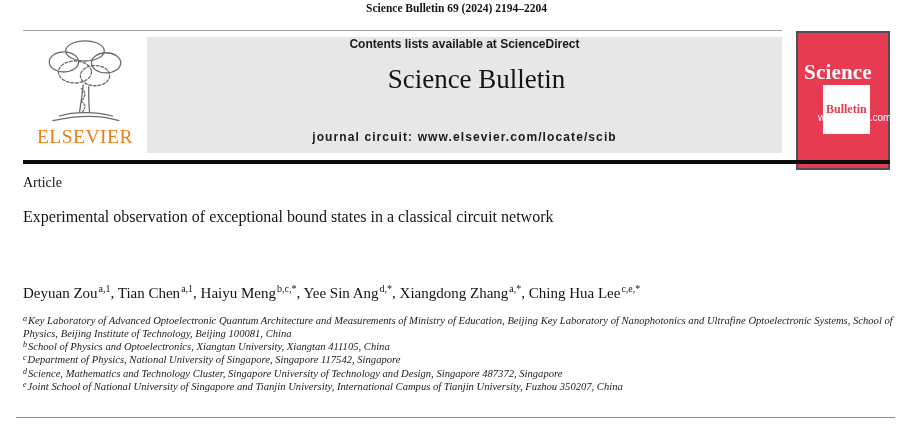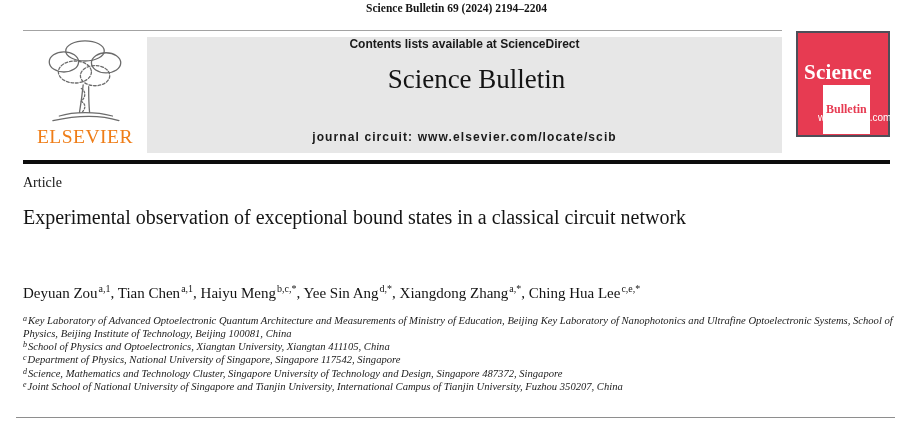"Science" .cover { height: 106px -> 139px }
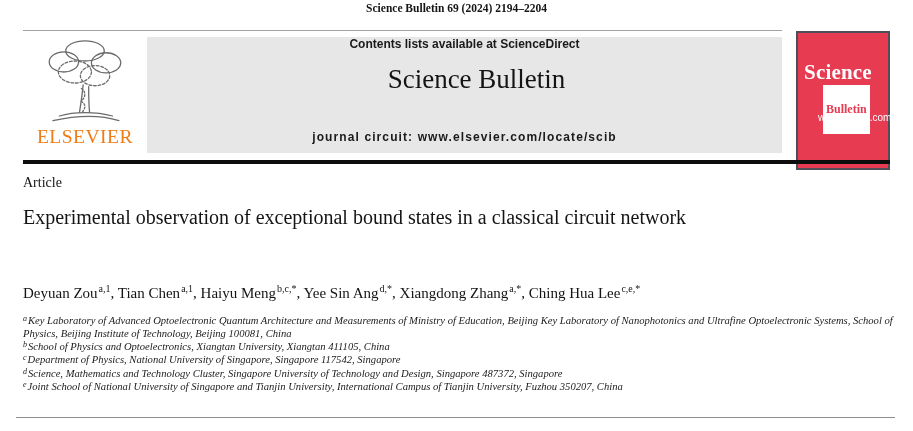"Experimental observation of exceptional" .article-title { font-size: 20px -> 16px }
